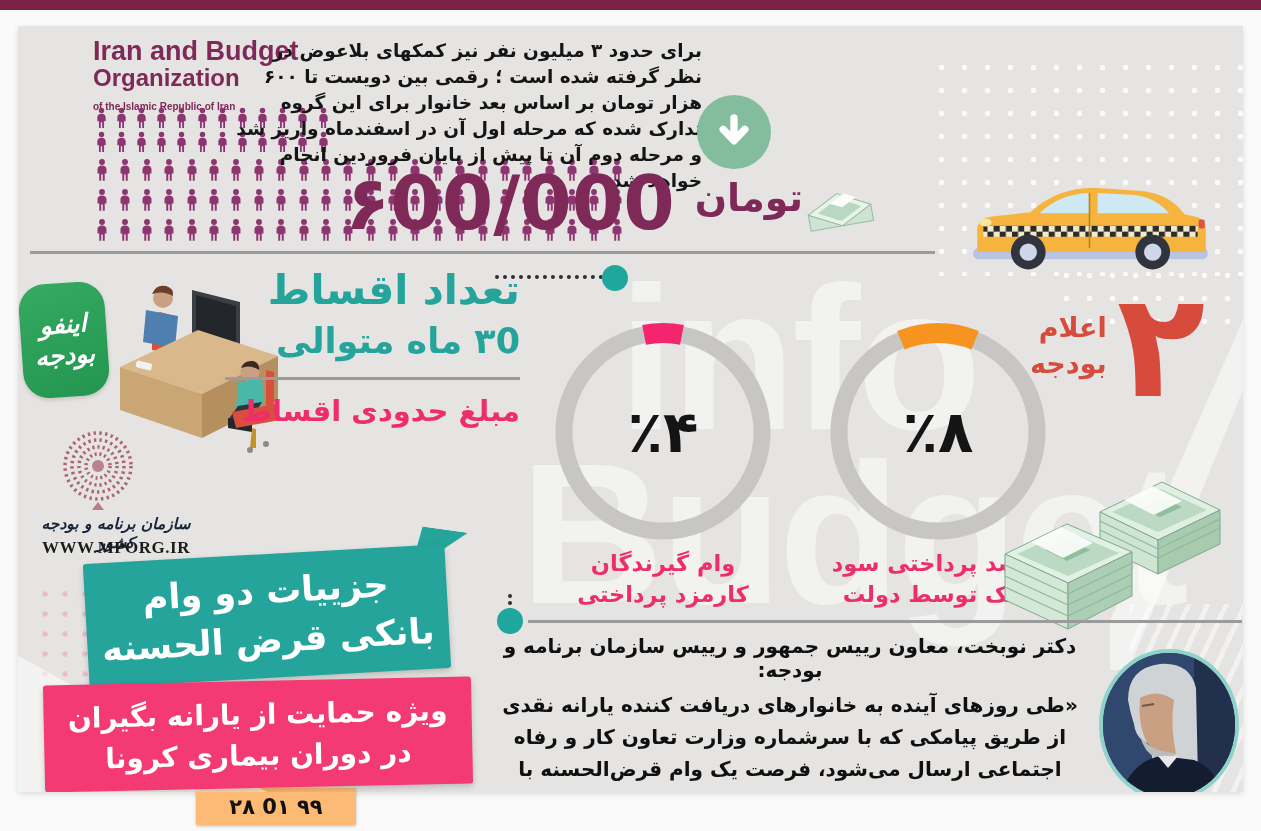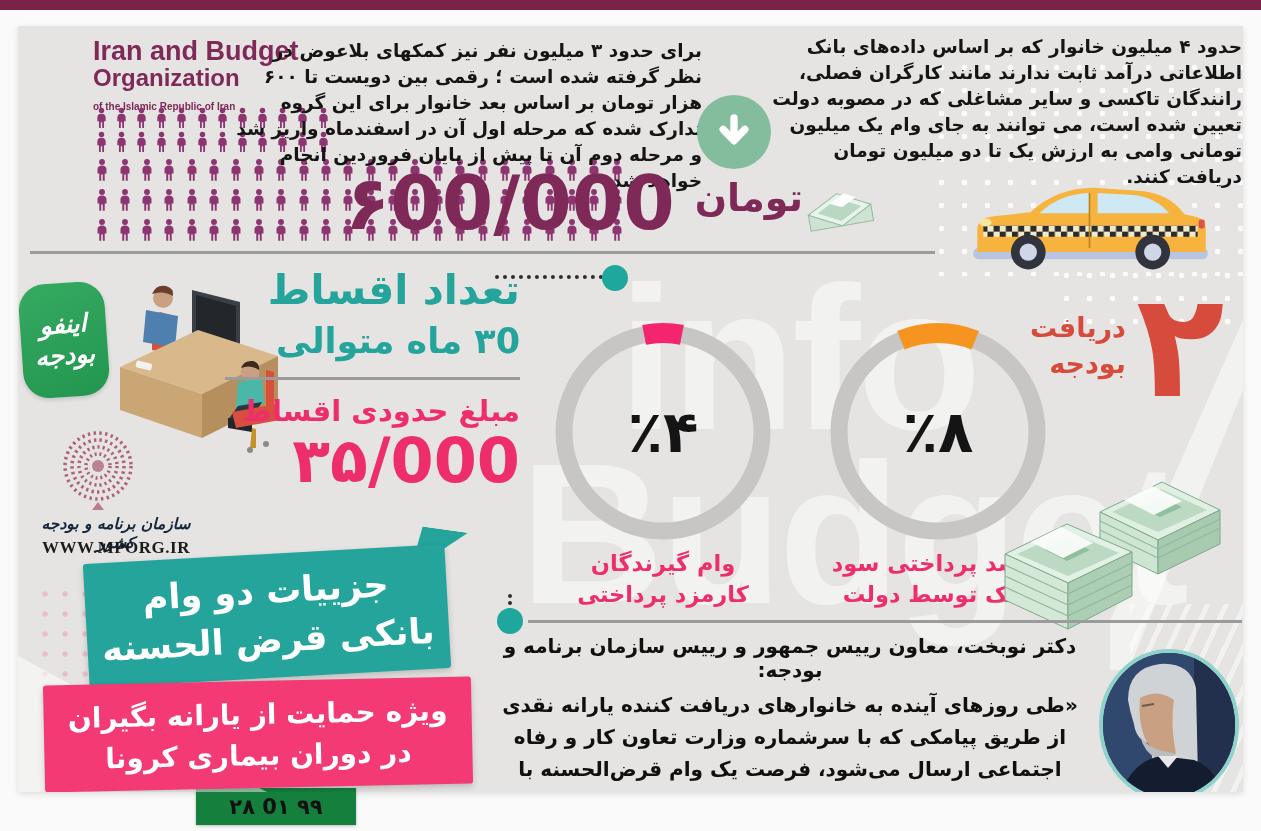"حدود ۴ میلیون خانوار که" div.abs { html: <div>حدود ۴ میلیون خانوار که بر اساس داده‌های بانک اطلاعاتی درآمد ثابت ندارند مانند کارگران فصلی، رانندگان تاکسی و سایر مشاغلی که در مصوبه دولت تعیین شده است، می توانند به جای وام یک میلیون تومانی وامی به ارزش یک تا دو میلیون تومان دریافت کنند.</div> -> none }
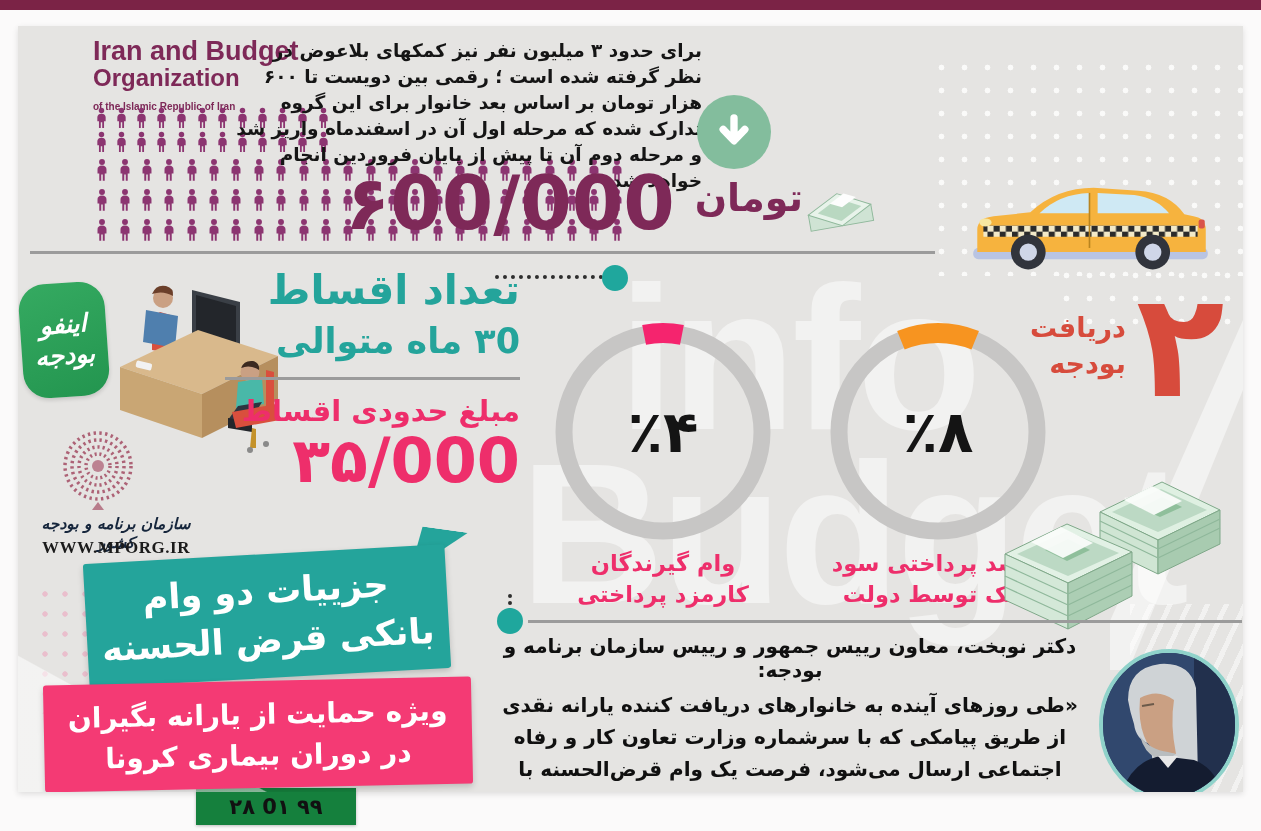"دریافت" div { text: دریافت -> اعلام }
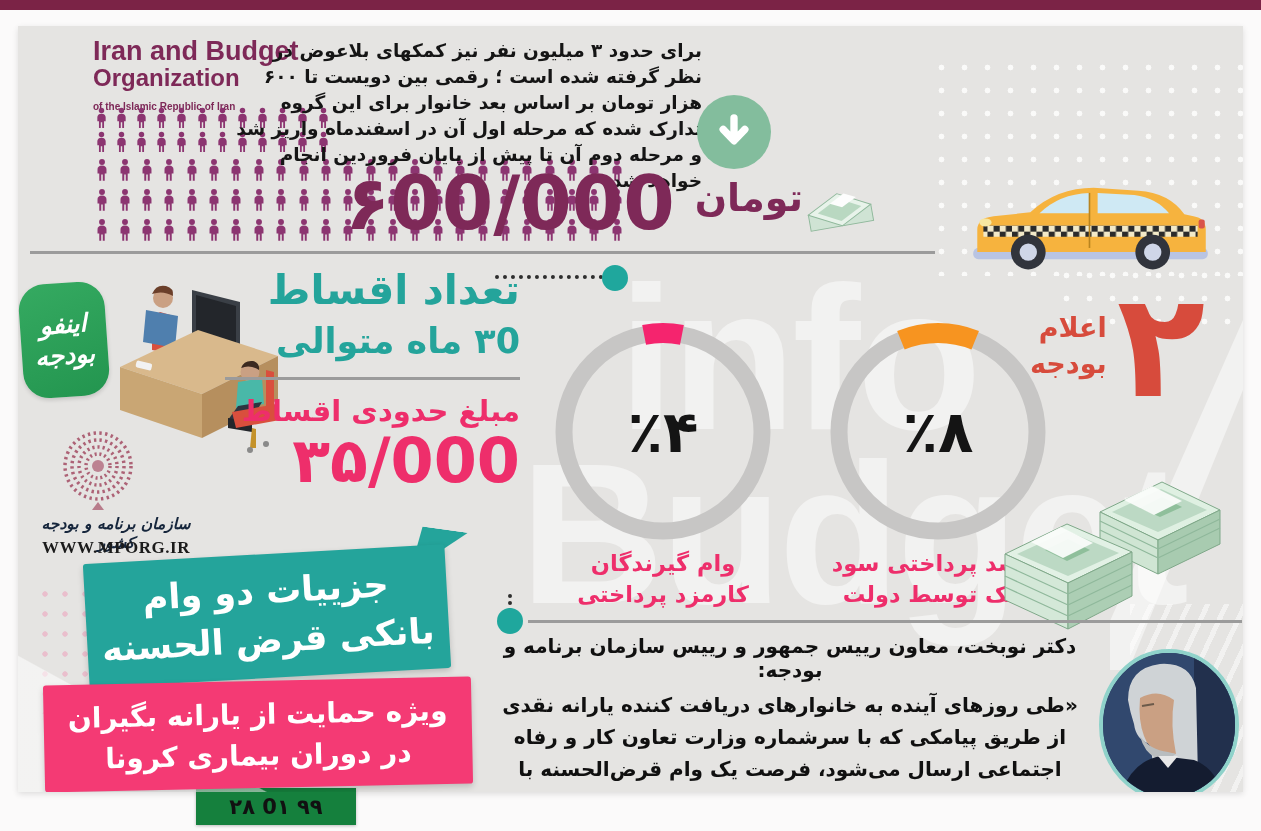"۳۵/000" div.p2 { html: <div>۳۵/000</div> -> none }
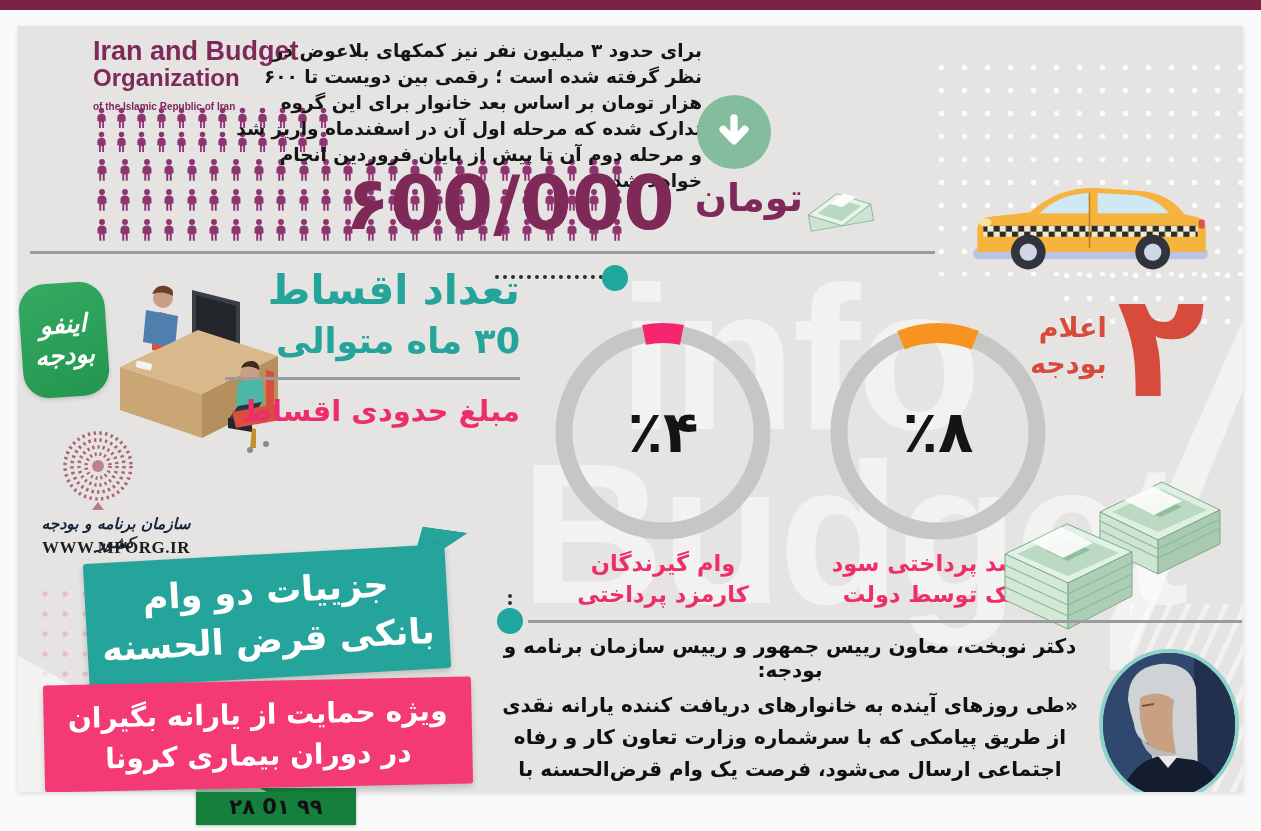"۲۸ 0۱ ۹۹" .datebox { background: #15803d -> #fdba74 }
